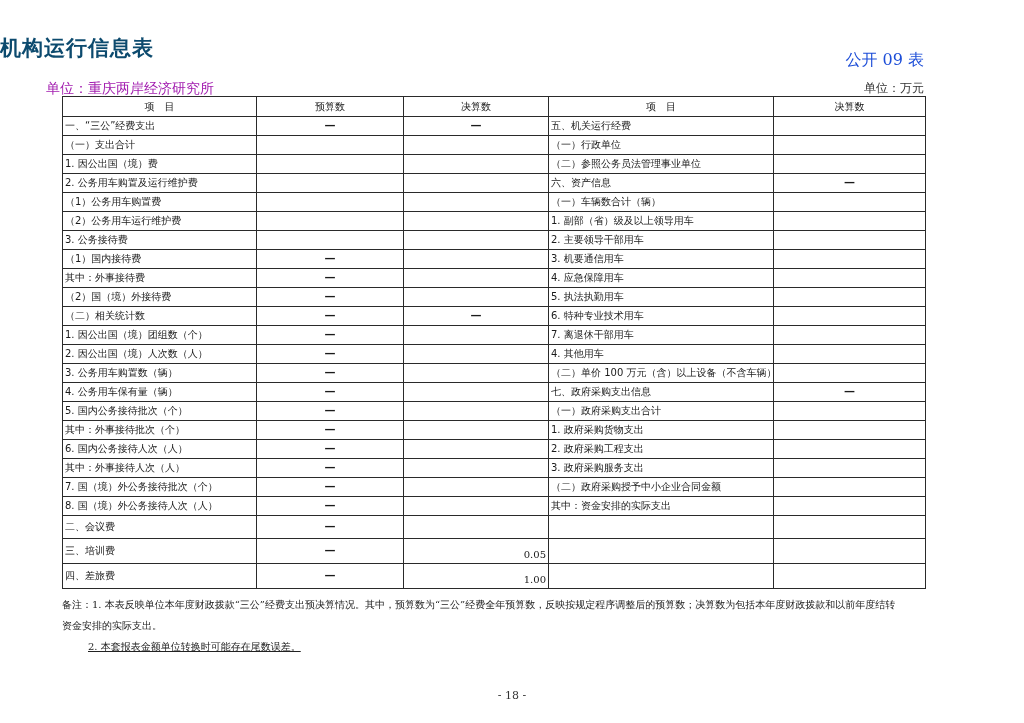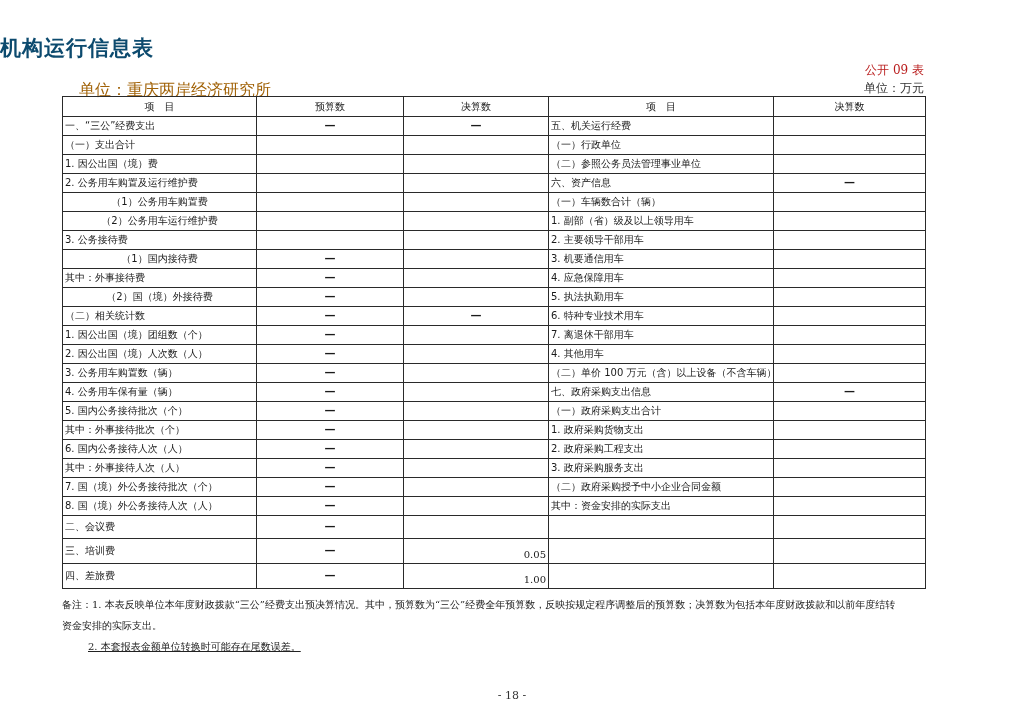"公开 09 表" .form-no { color: #b91c1c -> #1d4ed8; font-size: 12px -> 16px; top: 62px -> 50px }
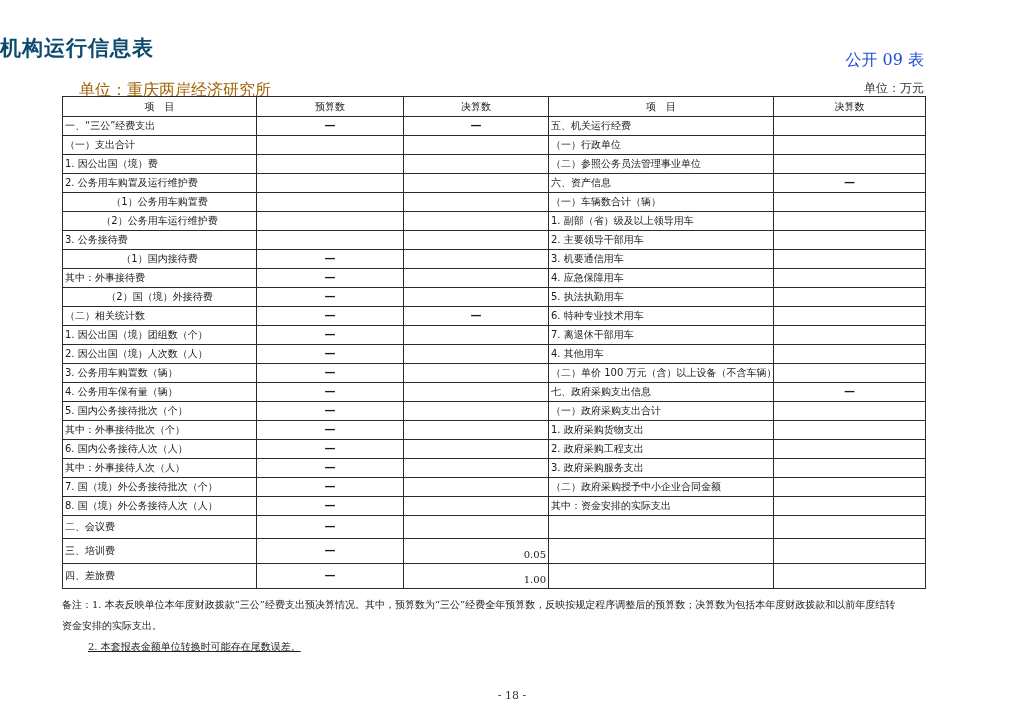"单位：重庆两岸经济研究所" .unit-left { color: #a16207 -> #a21caf; font-size: 16px -> 14px; left: 79px -> 46px }
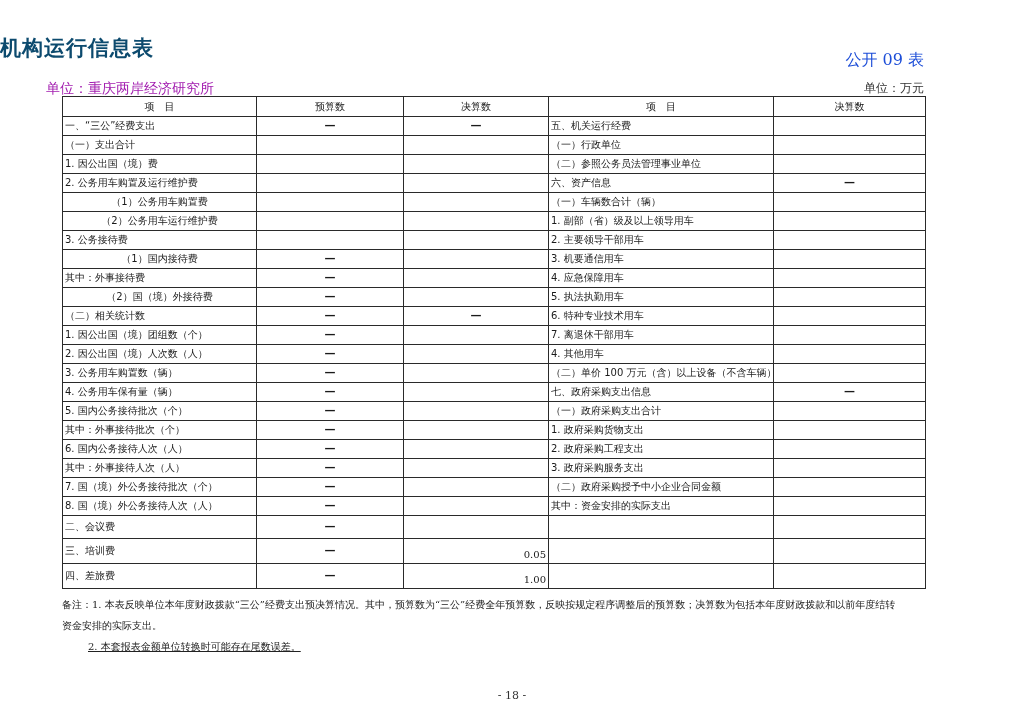"（1）公务用车购置费" td.l3 { text-align: center -> none }
